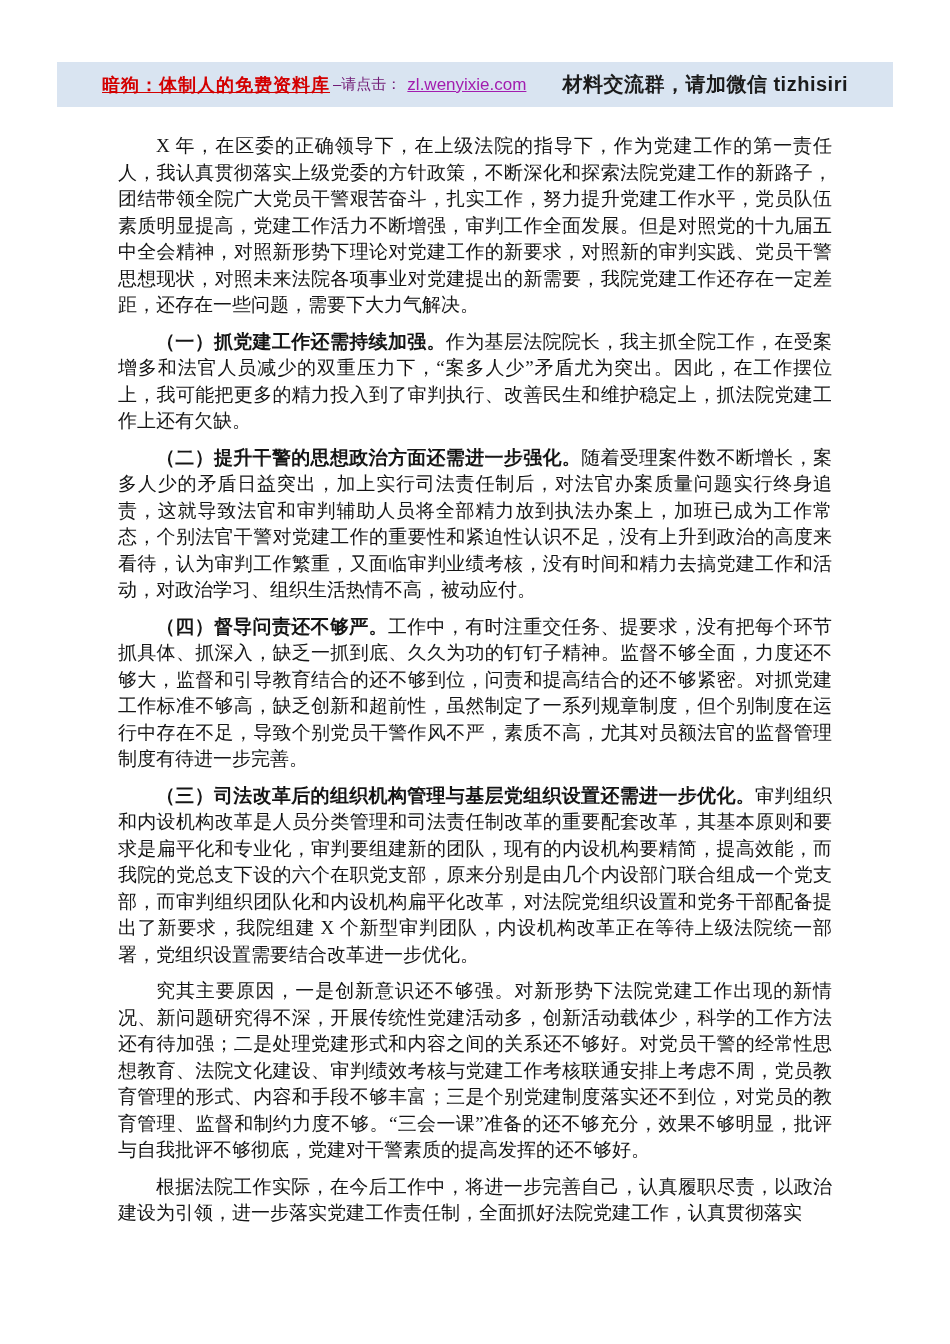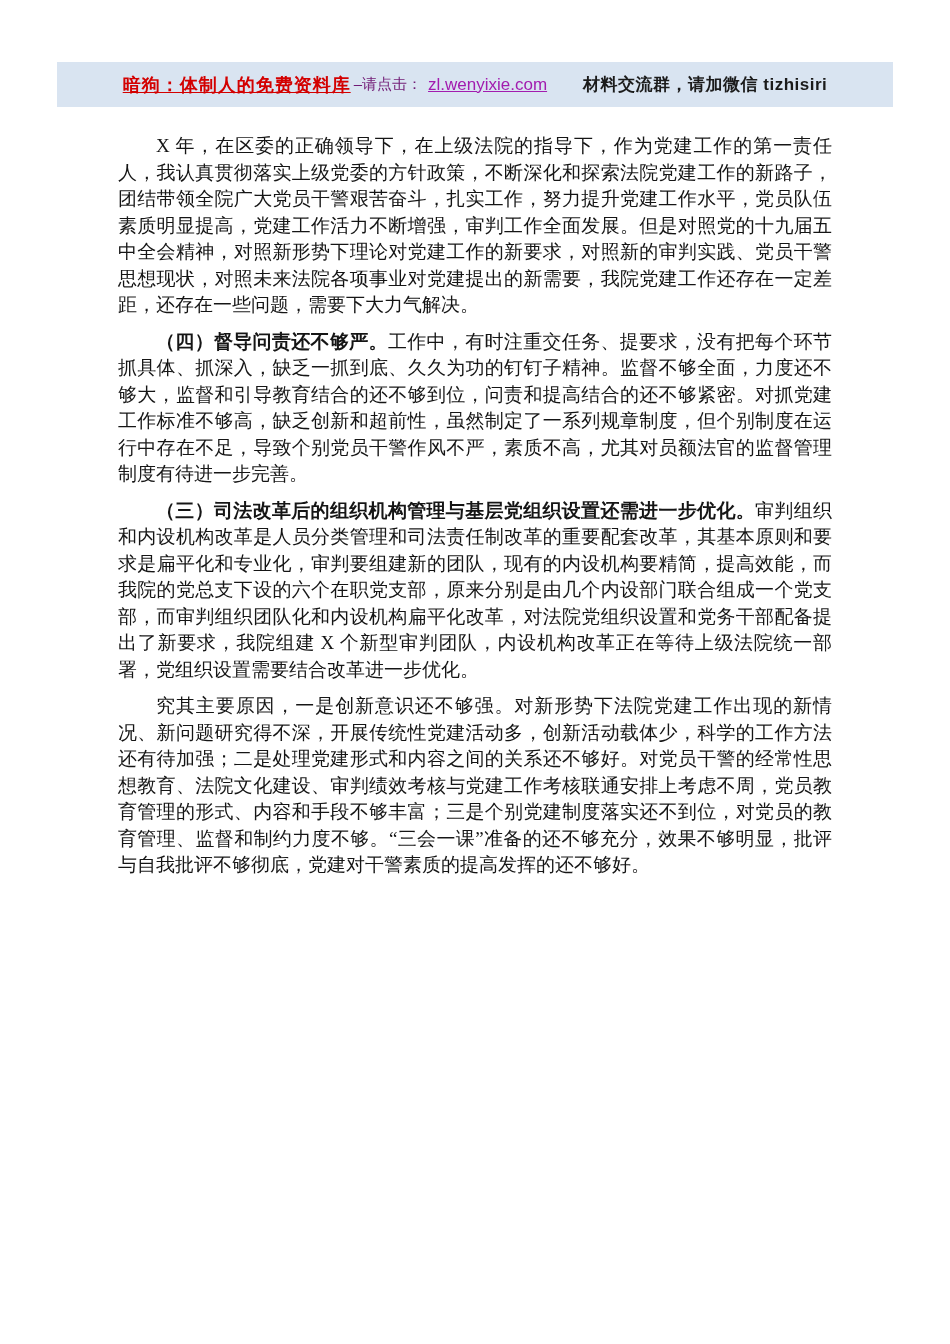"材料交流群，请加微信 tizhisiri" .note { font-size: 17px -> 20px }
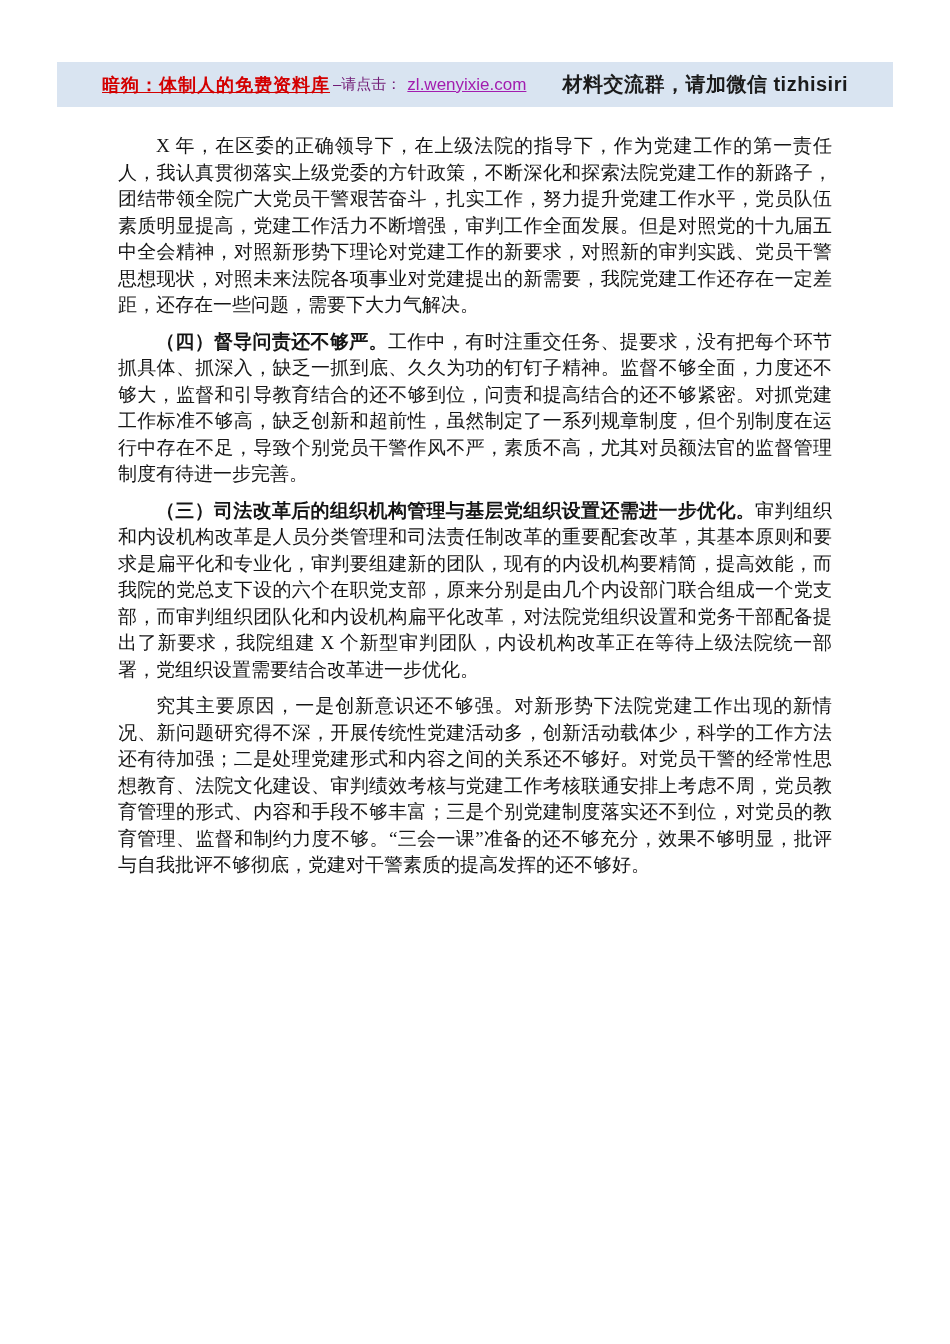"（一）抓党建工作还需持续加强。作为基层法院院长，我主抓全院工作，在受案增多和法官" p { html: none -> <p><b>（一）抓党建工作还需持续加强。</b><span>作为基层法院院长，我主抓全院工作，在受案增多和法官人员减少的双重压力下，“案多人少”矛盾尤为突出。因此，在工作摆位上，我可能把更多的精力投入到了审判执行、改善民生和维护稳定上，抓法院党建工作上还有欠缺。</span></p> }
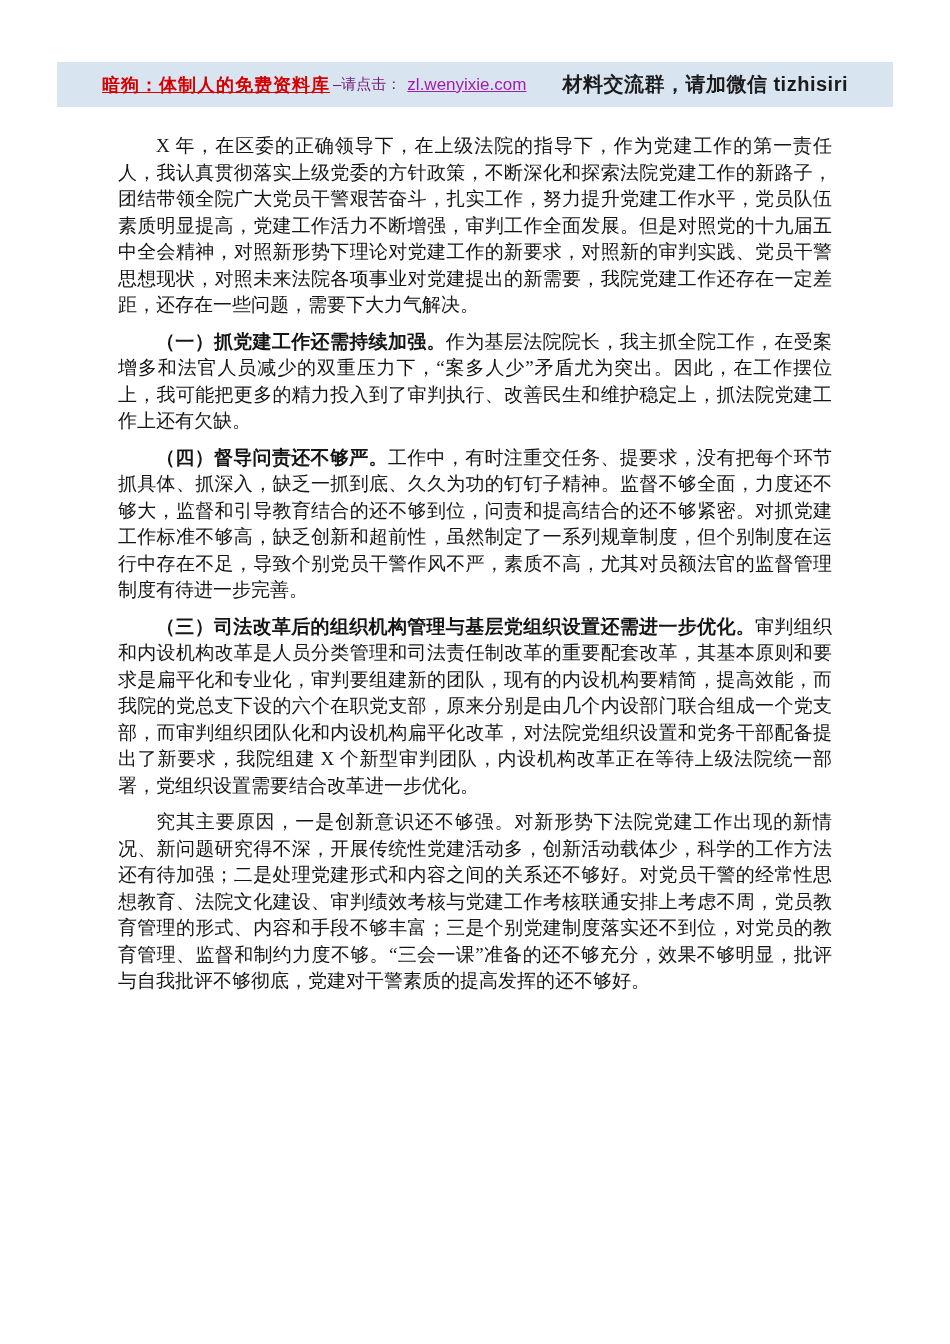"（二）提升干警的思想政治方面还需进一步强化。随着受理案件数不断增长，案多人少的矛" p { html: none -> <p><b>（二）提升干警的思想政治方面还需进一步强化。</b><span>随着受理案件数不断增长，案多人少的矛盾日益突出，加上实行司法责任制后，对法官办案质量问题实行终身追责，这就导致法官和审判辅助人员将全部精力放到执法办案上，加班已成为工作常态，个别法官干警对党建工作的重要性和紧迫性认识不足，没有上升到政治的高度来看待，认为审判工作繁重，又面临审判业绩考核，没有时间和精力去搞党建工作和活动，对政治学习、组织生活热情不高，被动应付。</span></p> }
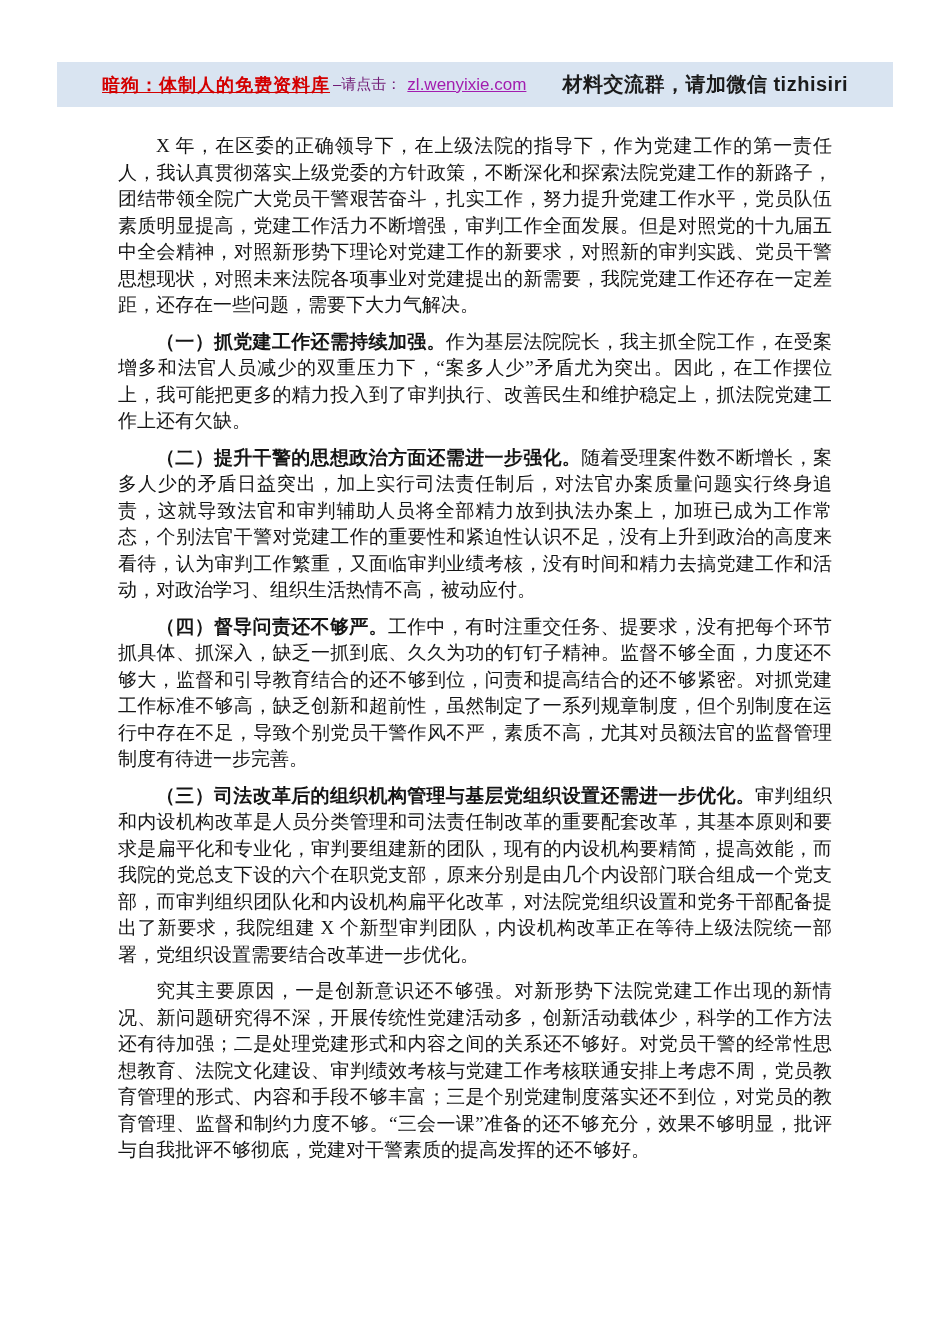"根据法院工作实际，在今后工作中，将进一步完善自己，认真履职尽责，以政治建设为引领" p { html: none -> <p><span>根据法院工作实际，在今后工作中，将进一步完善自己，认真履职尽责，以政治建设为引领，进一步落实党建工作责任制，全面抓好法院党建工作，认真贯彻落实</span></p> }
